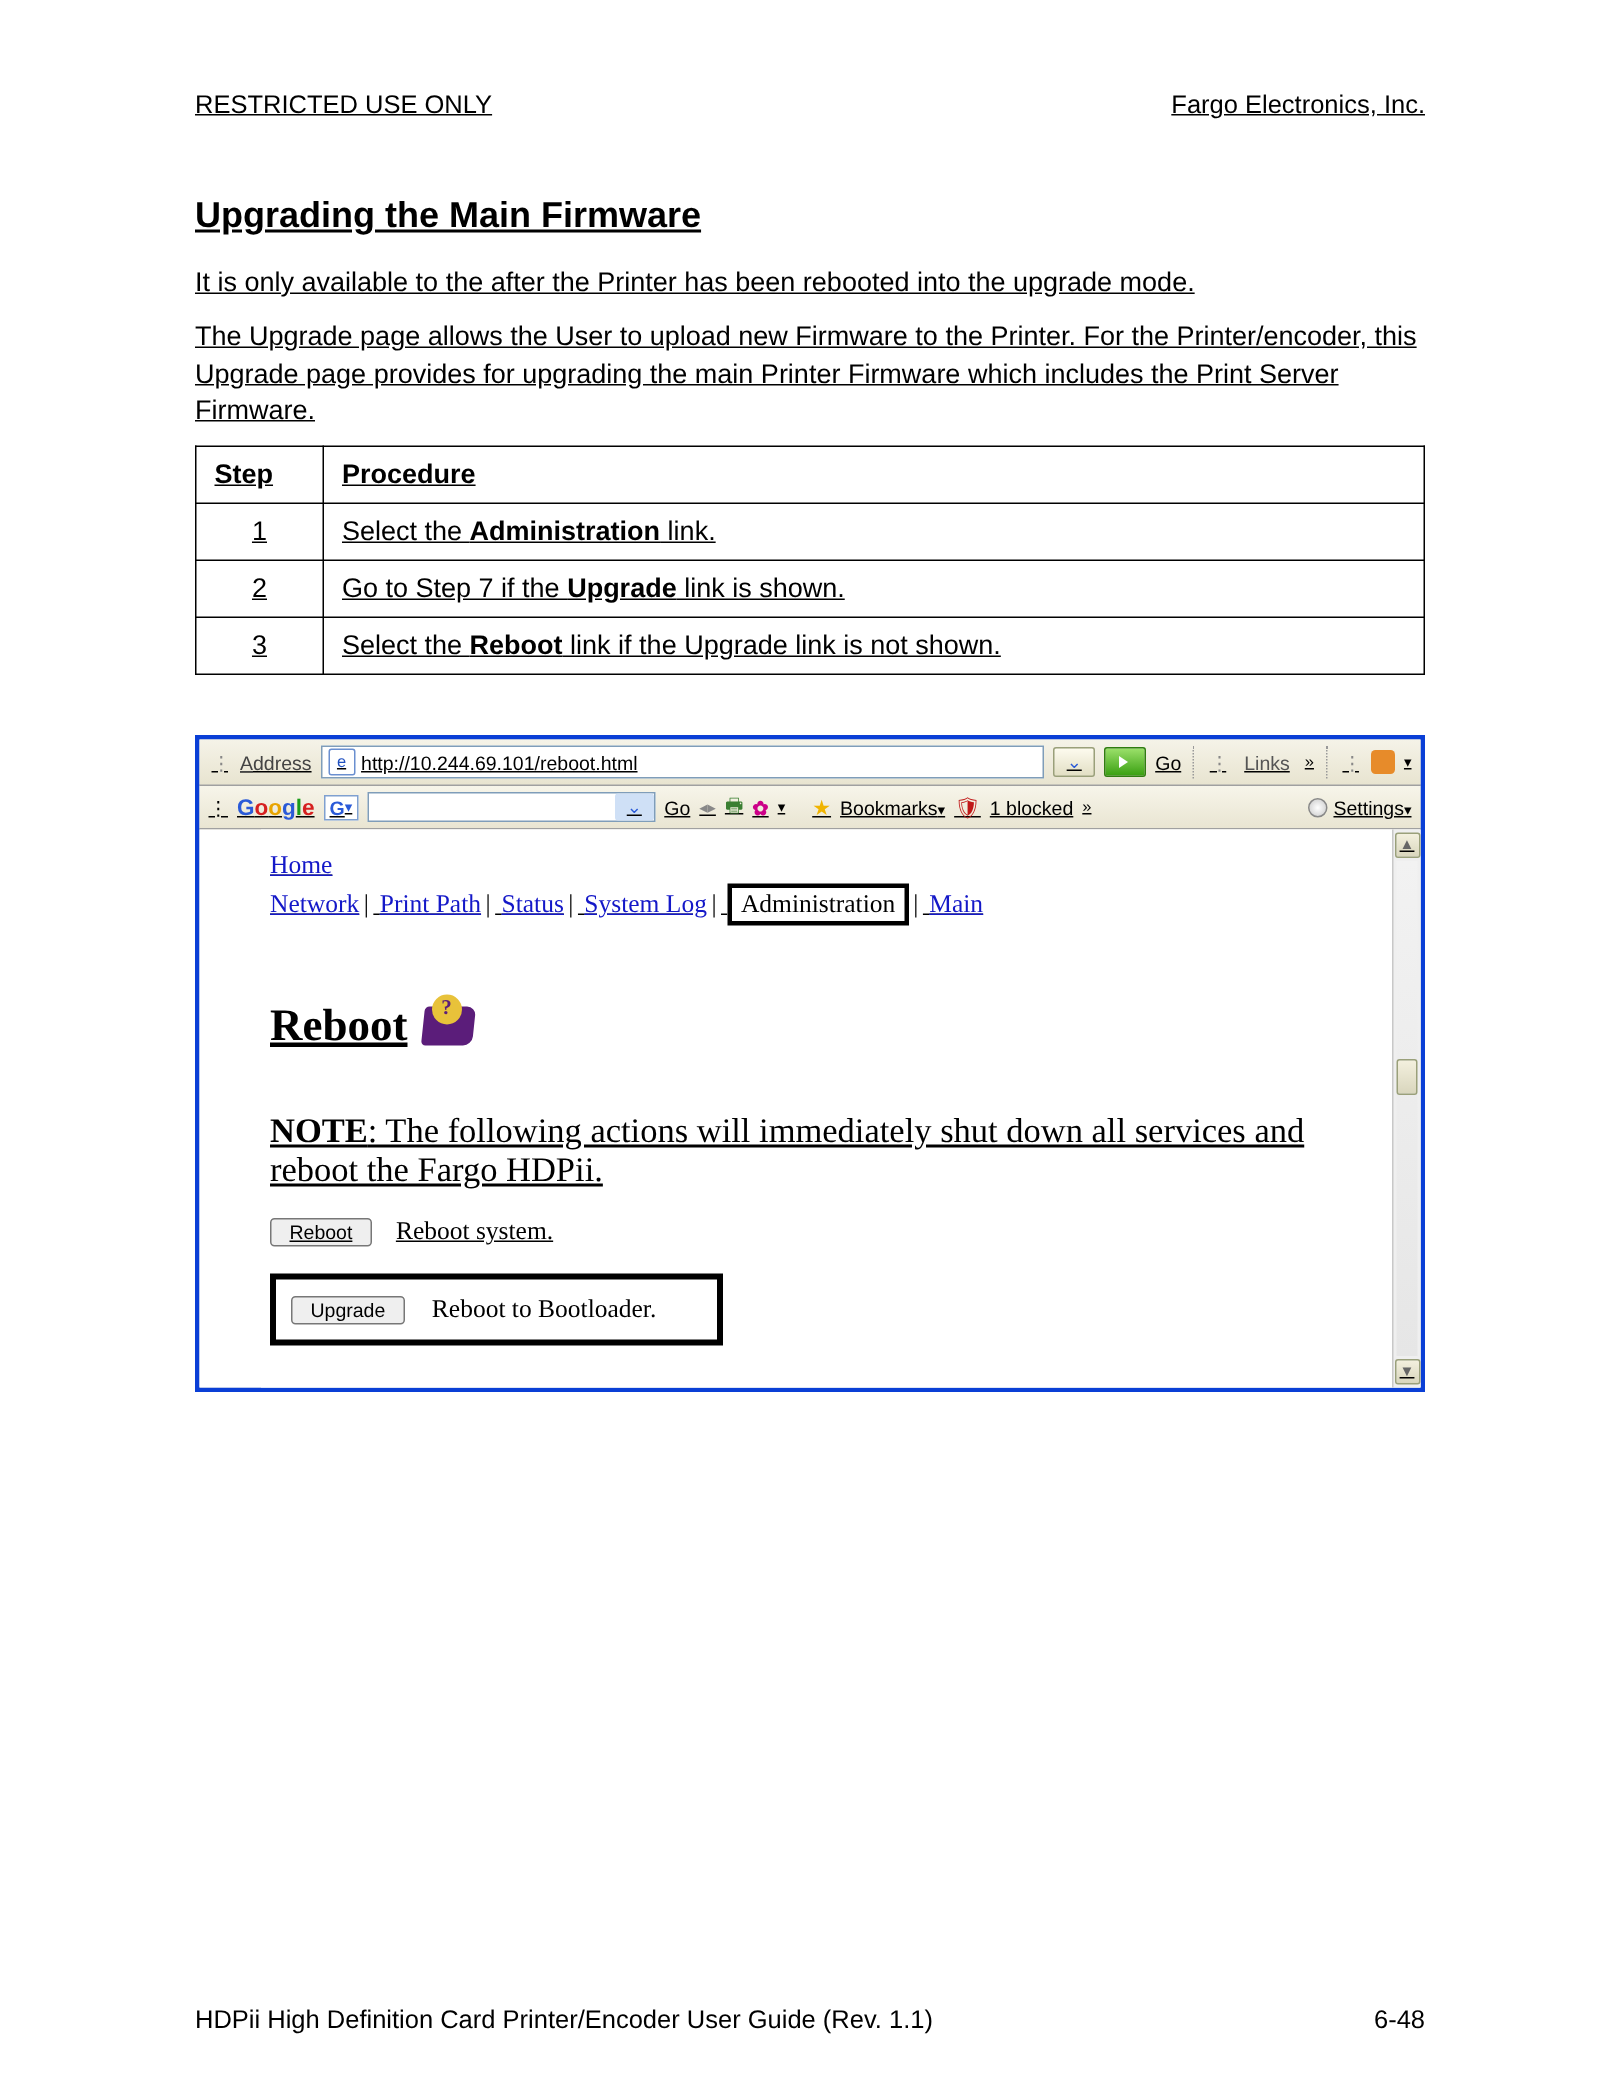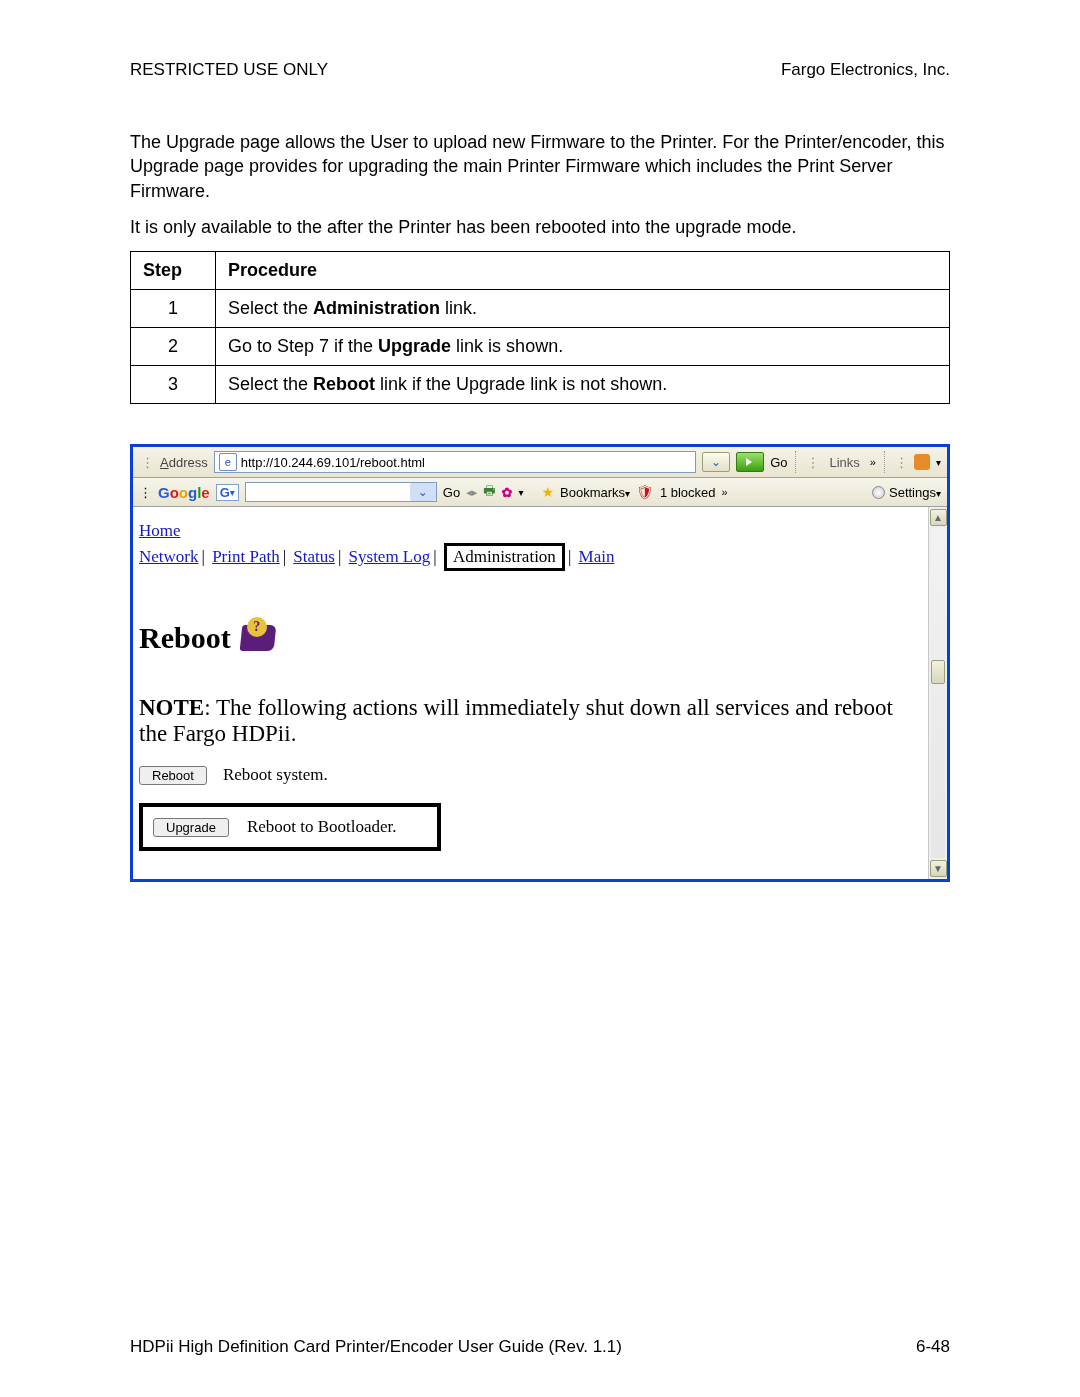"RESTRICTED USE ONLY" .page { text-decoration: none -> underline }
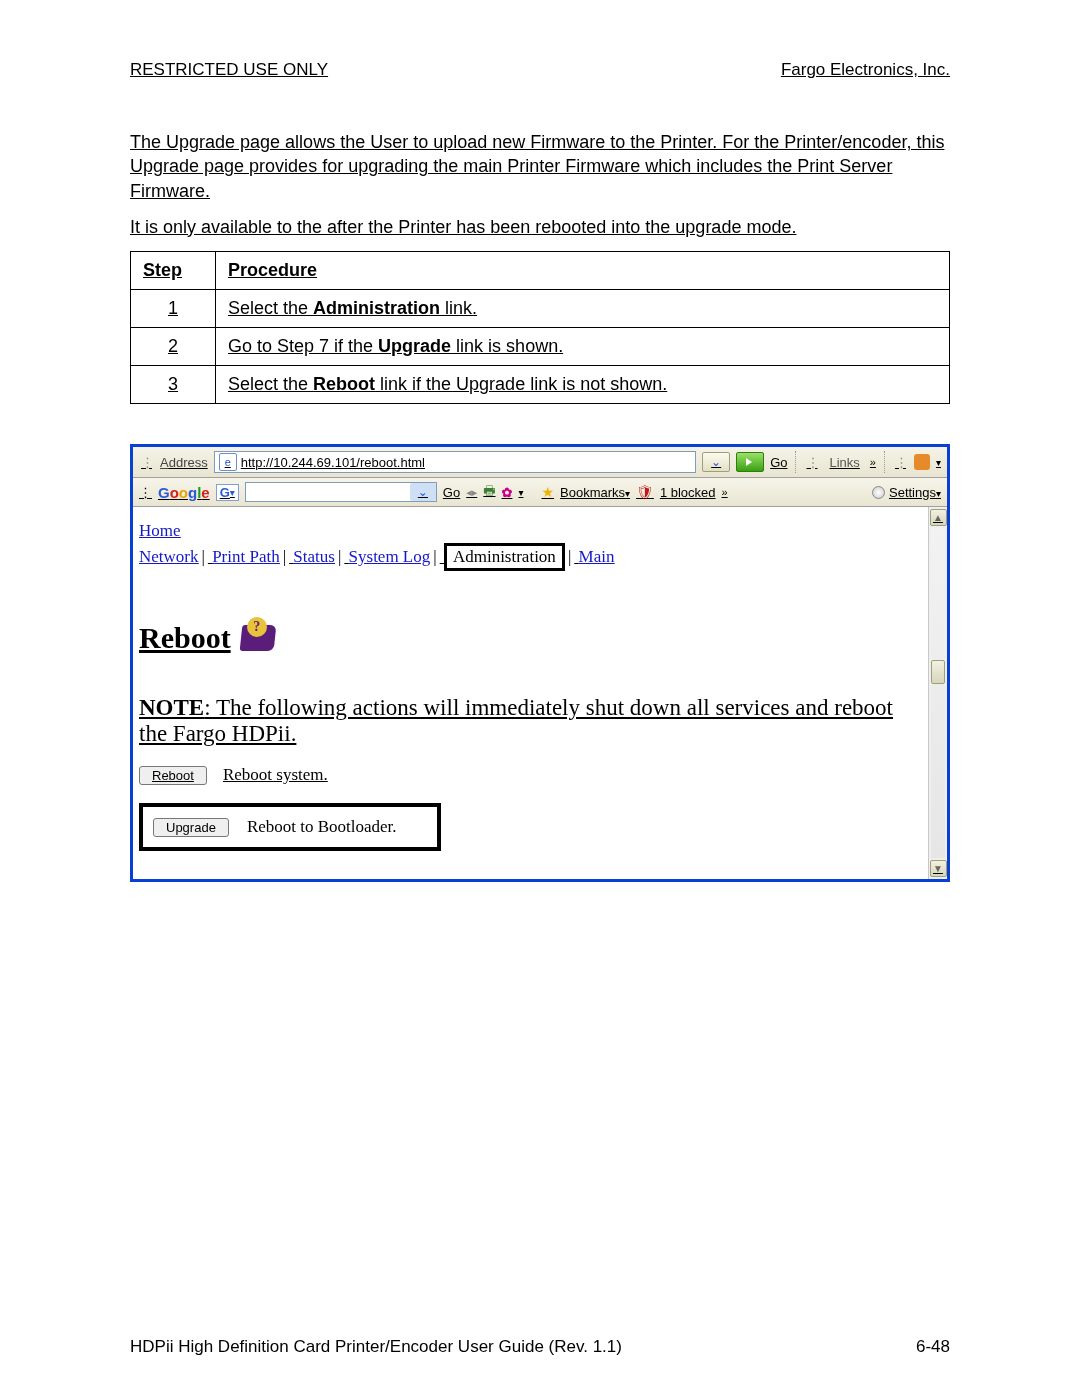"Upgrading the Main Firmware" h2.title { html: none -> <h2>Upgrading the Main Firmware</h2> }
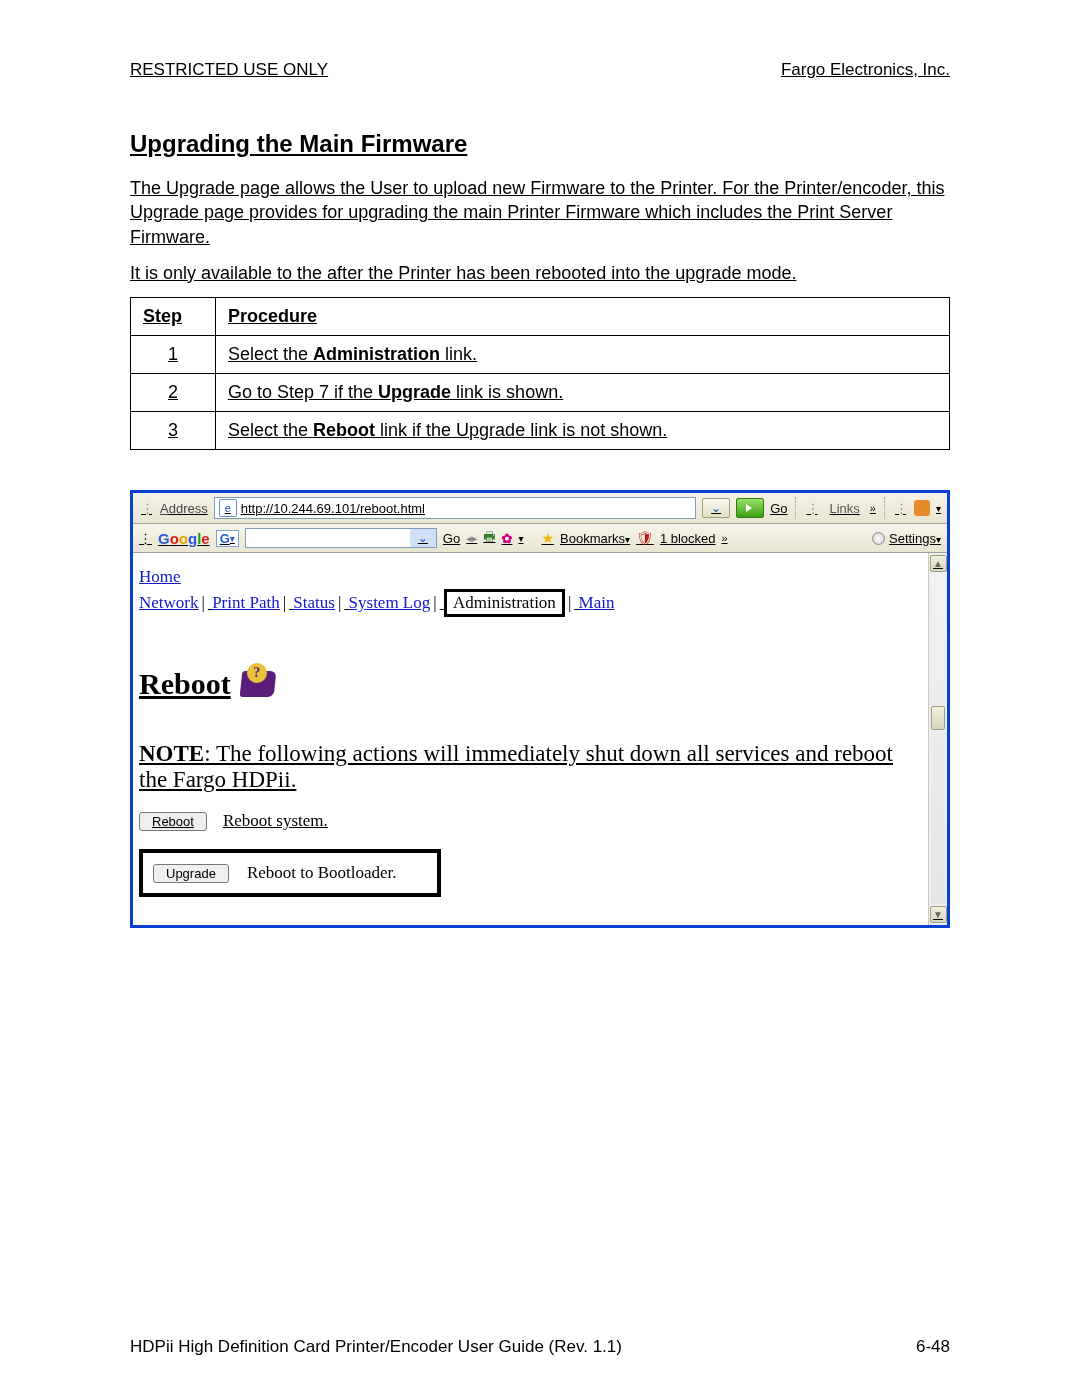"The Upgrade page allows the" p.body { order: before "It is only available to" -> after "It is only available to" }
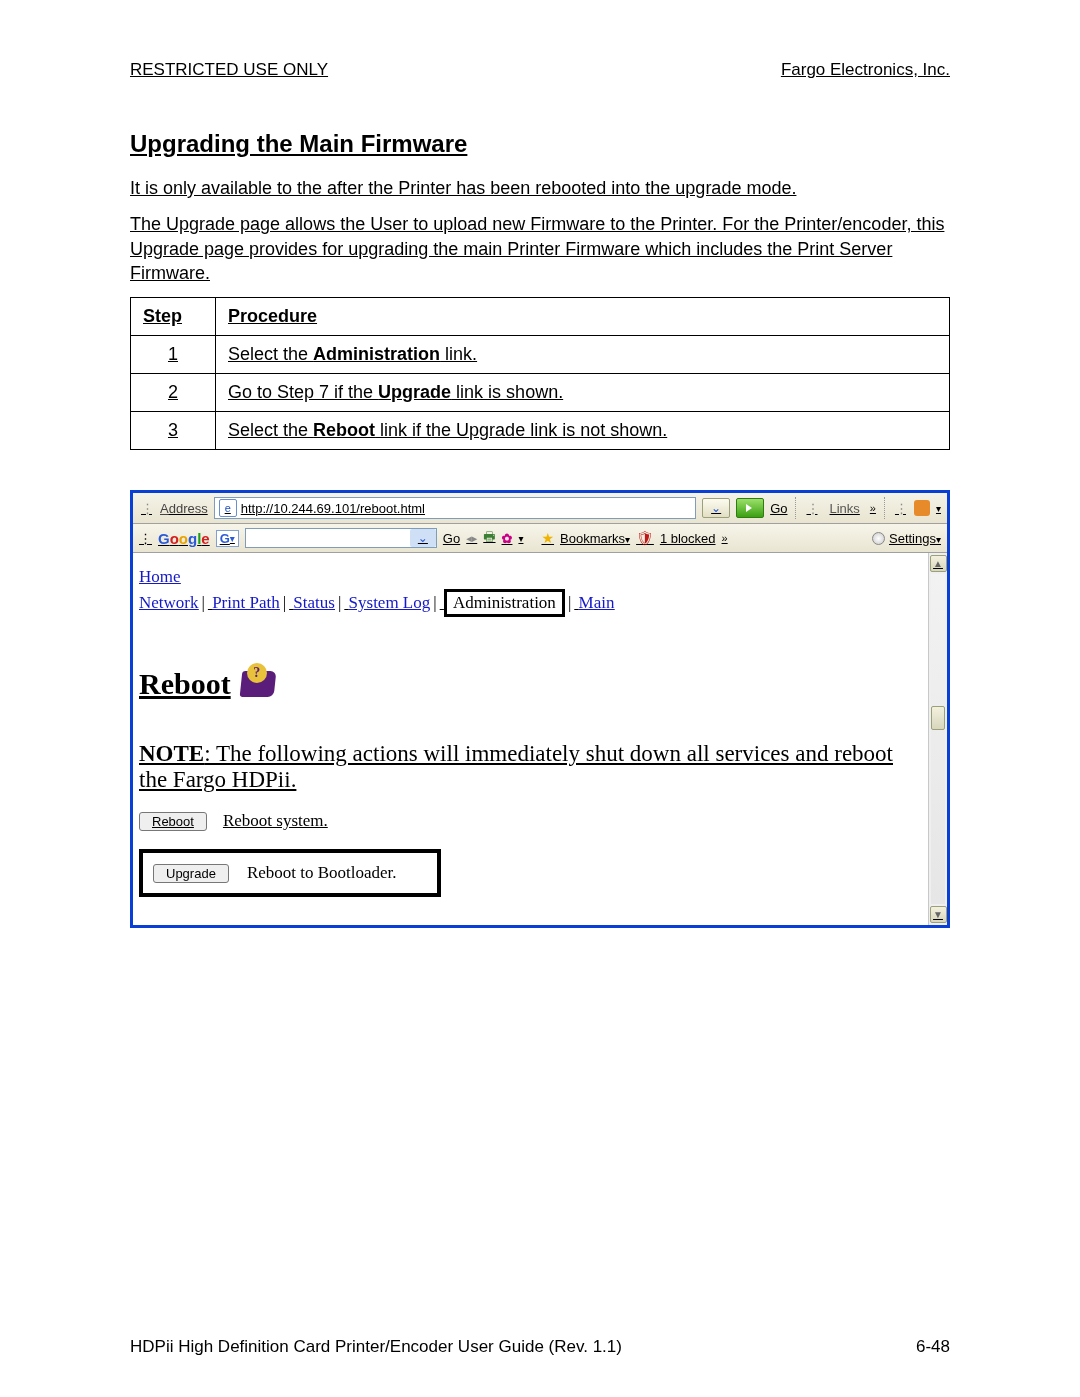"Home" .content { margin-left: none -> 41px }
